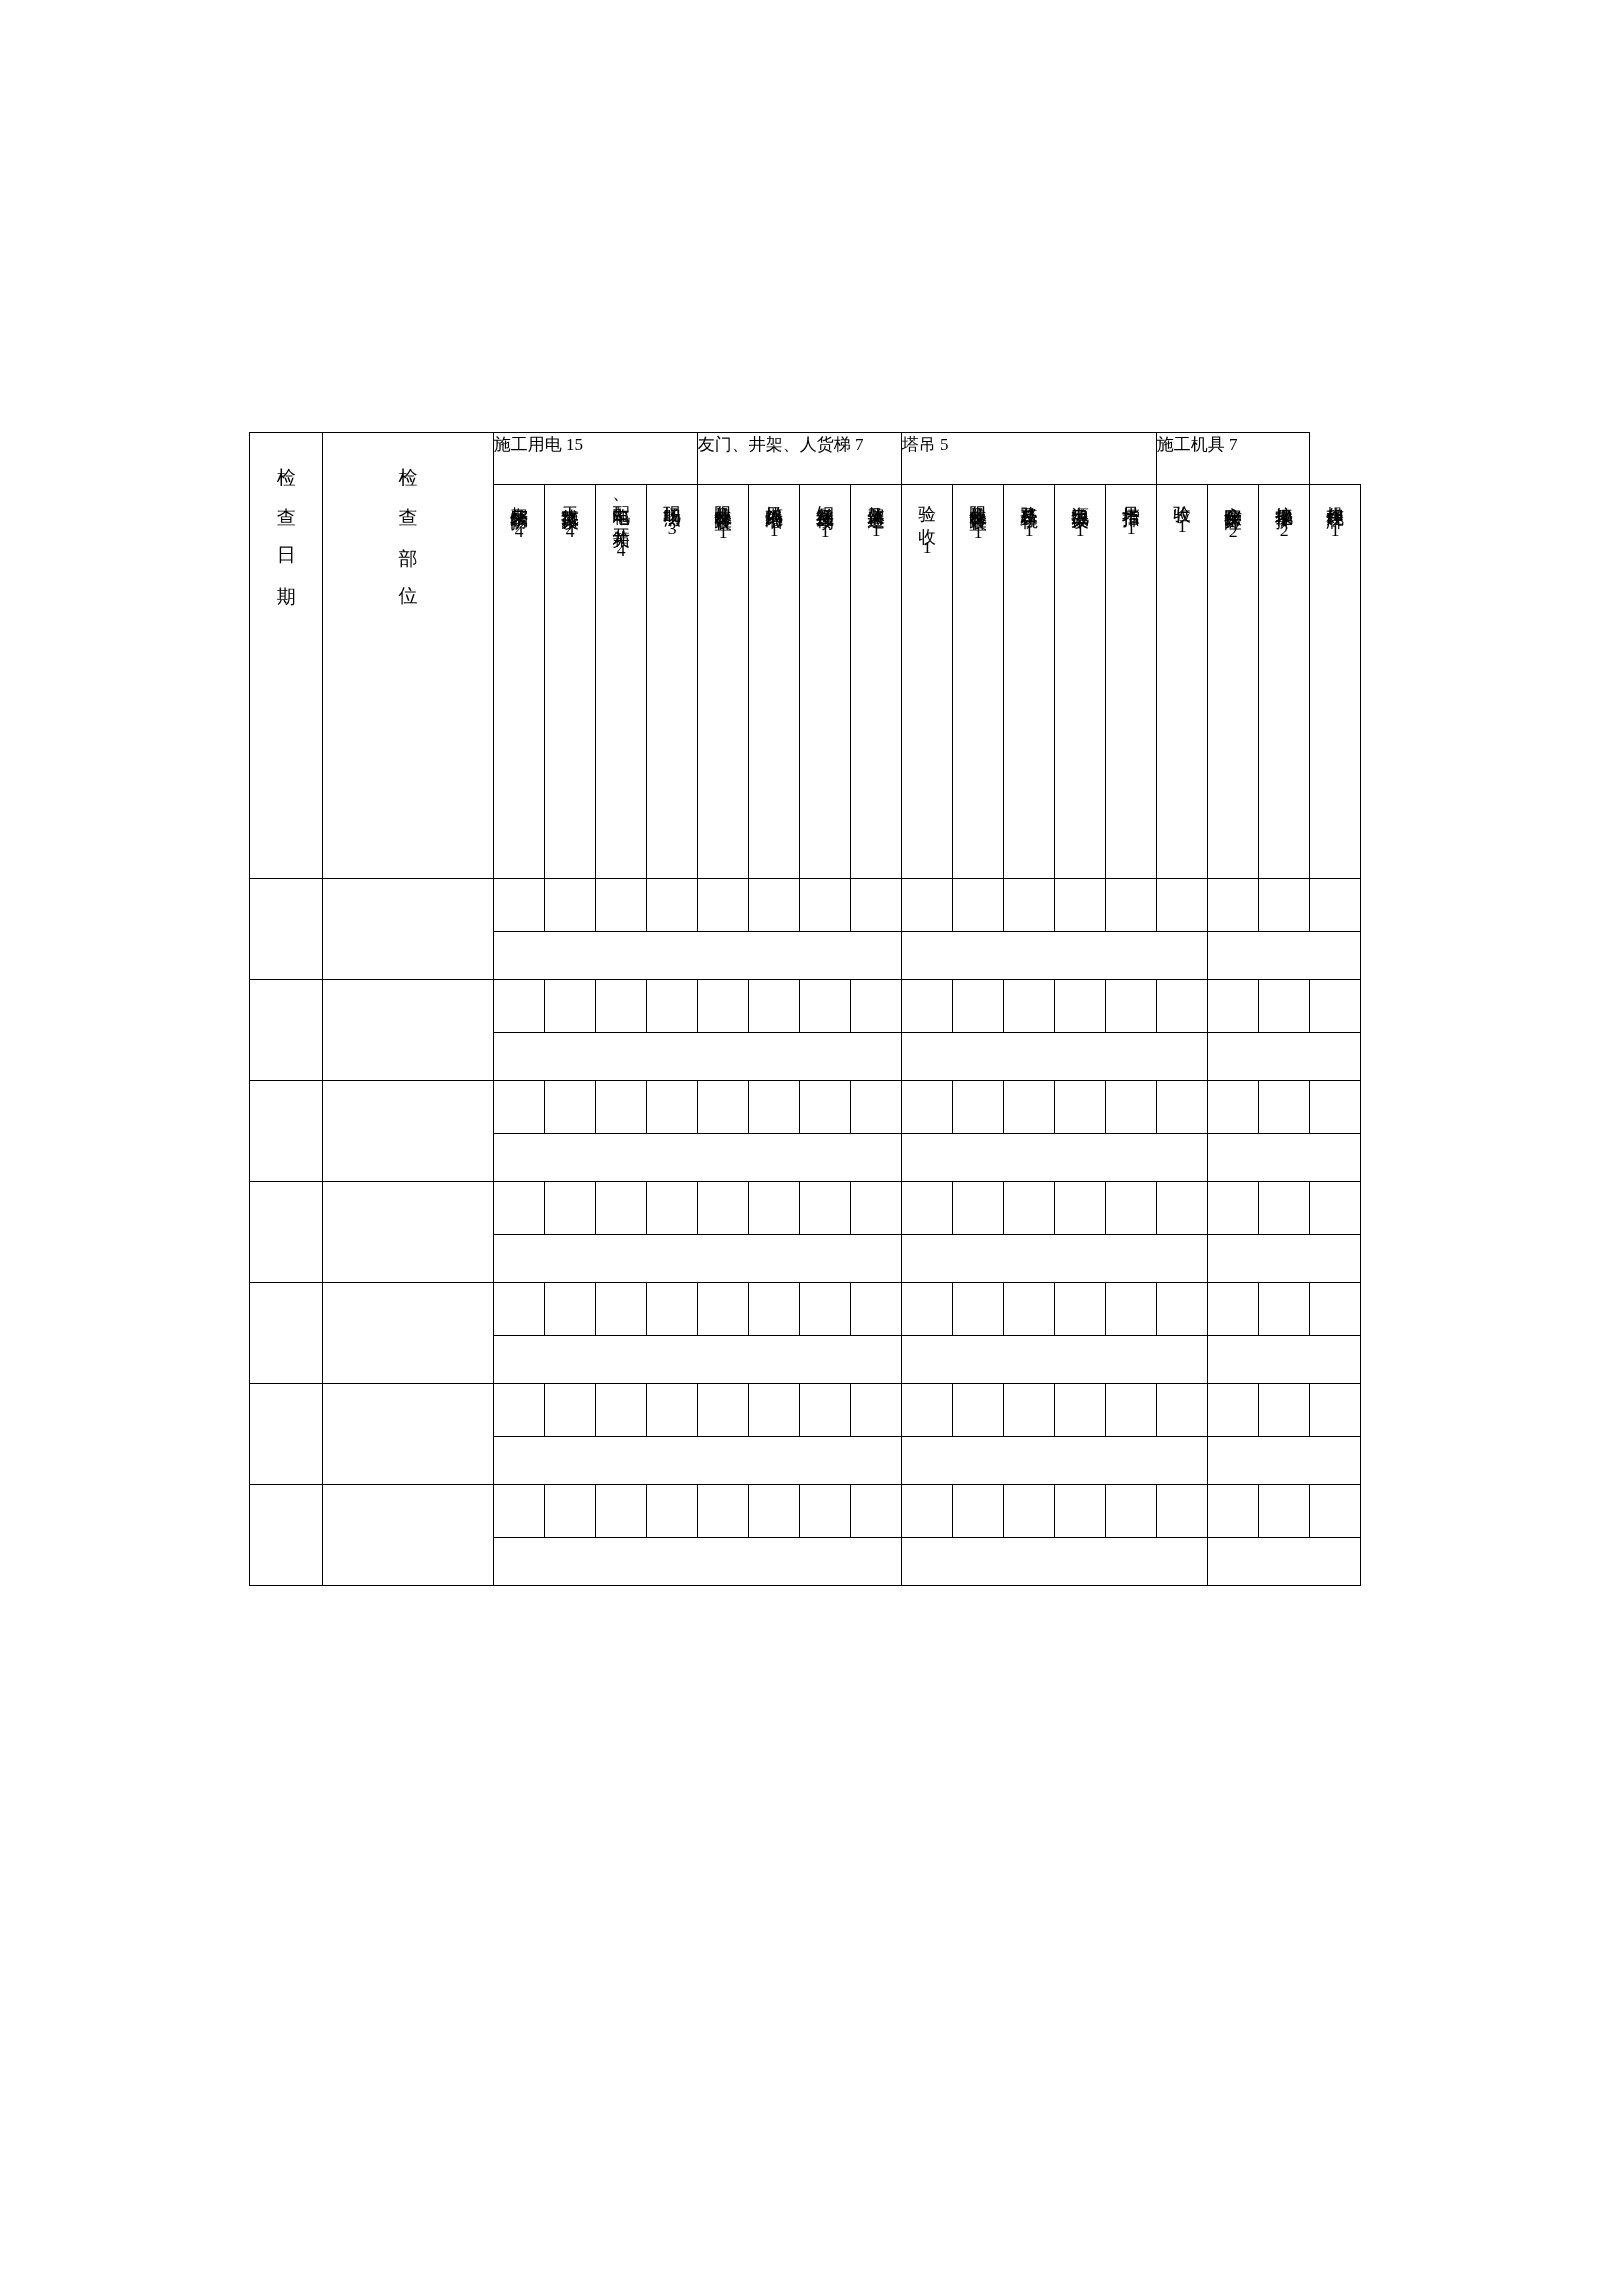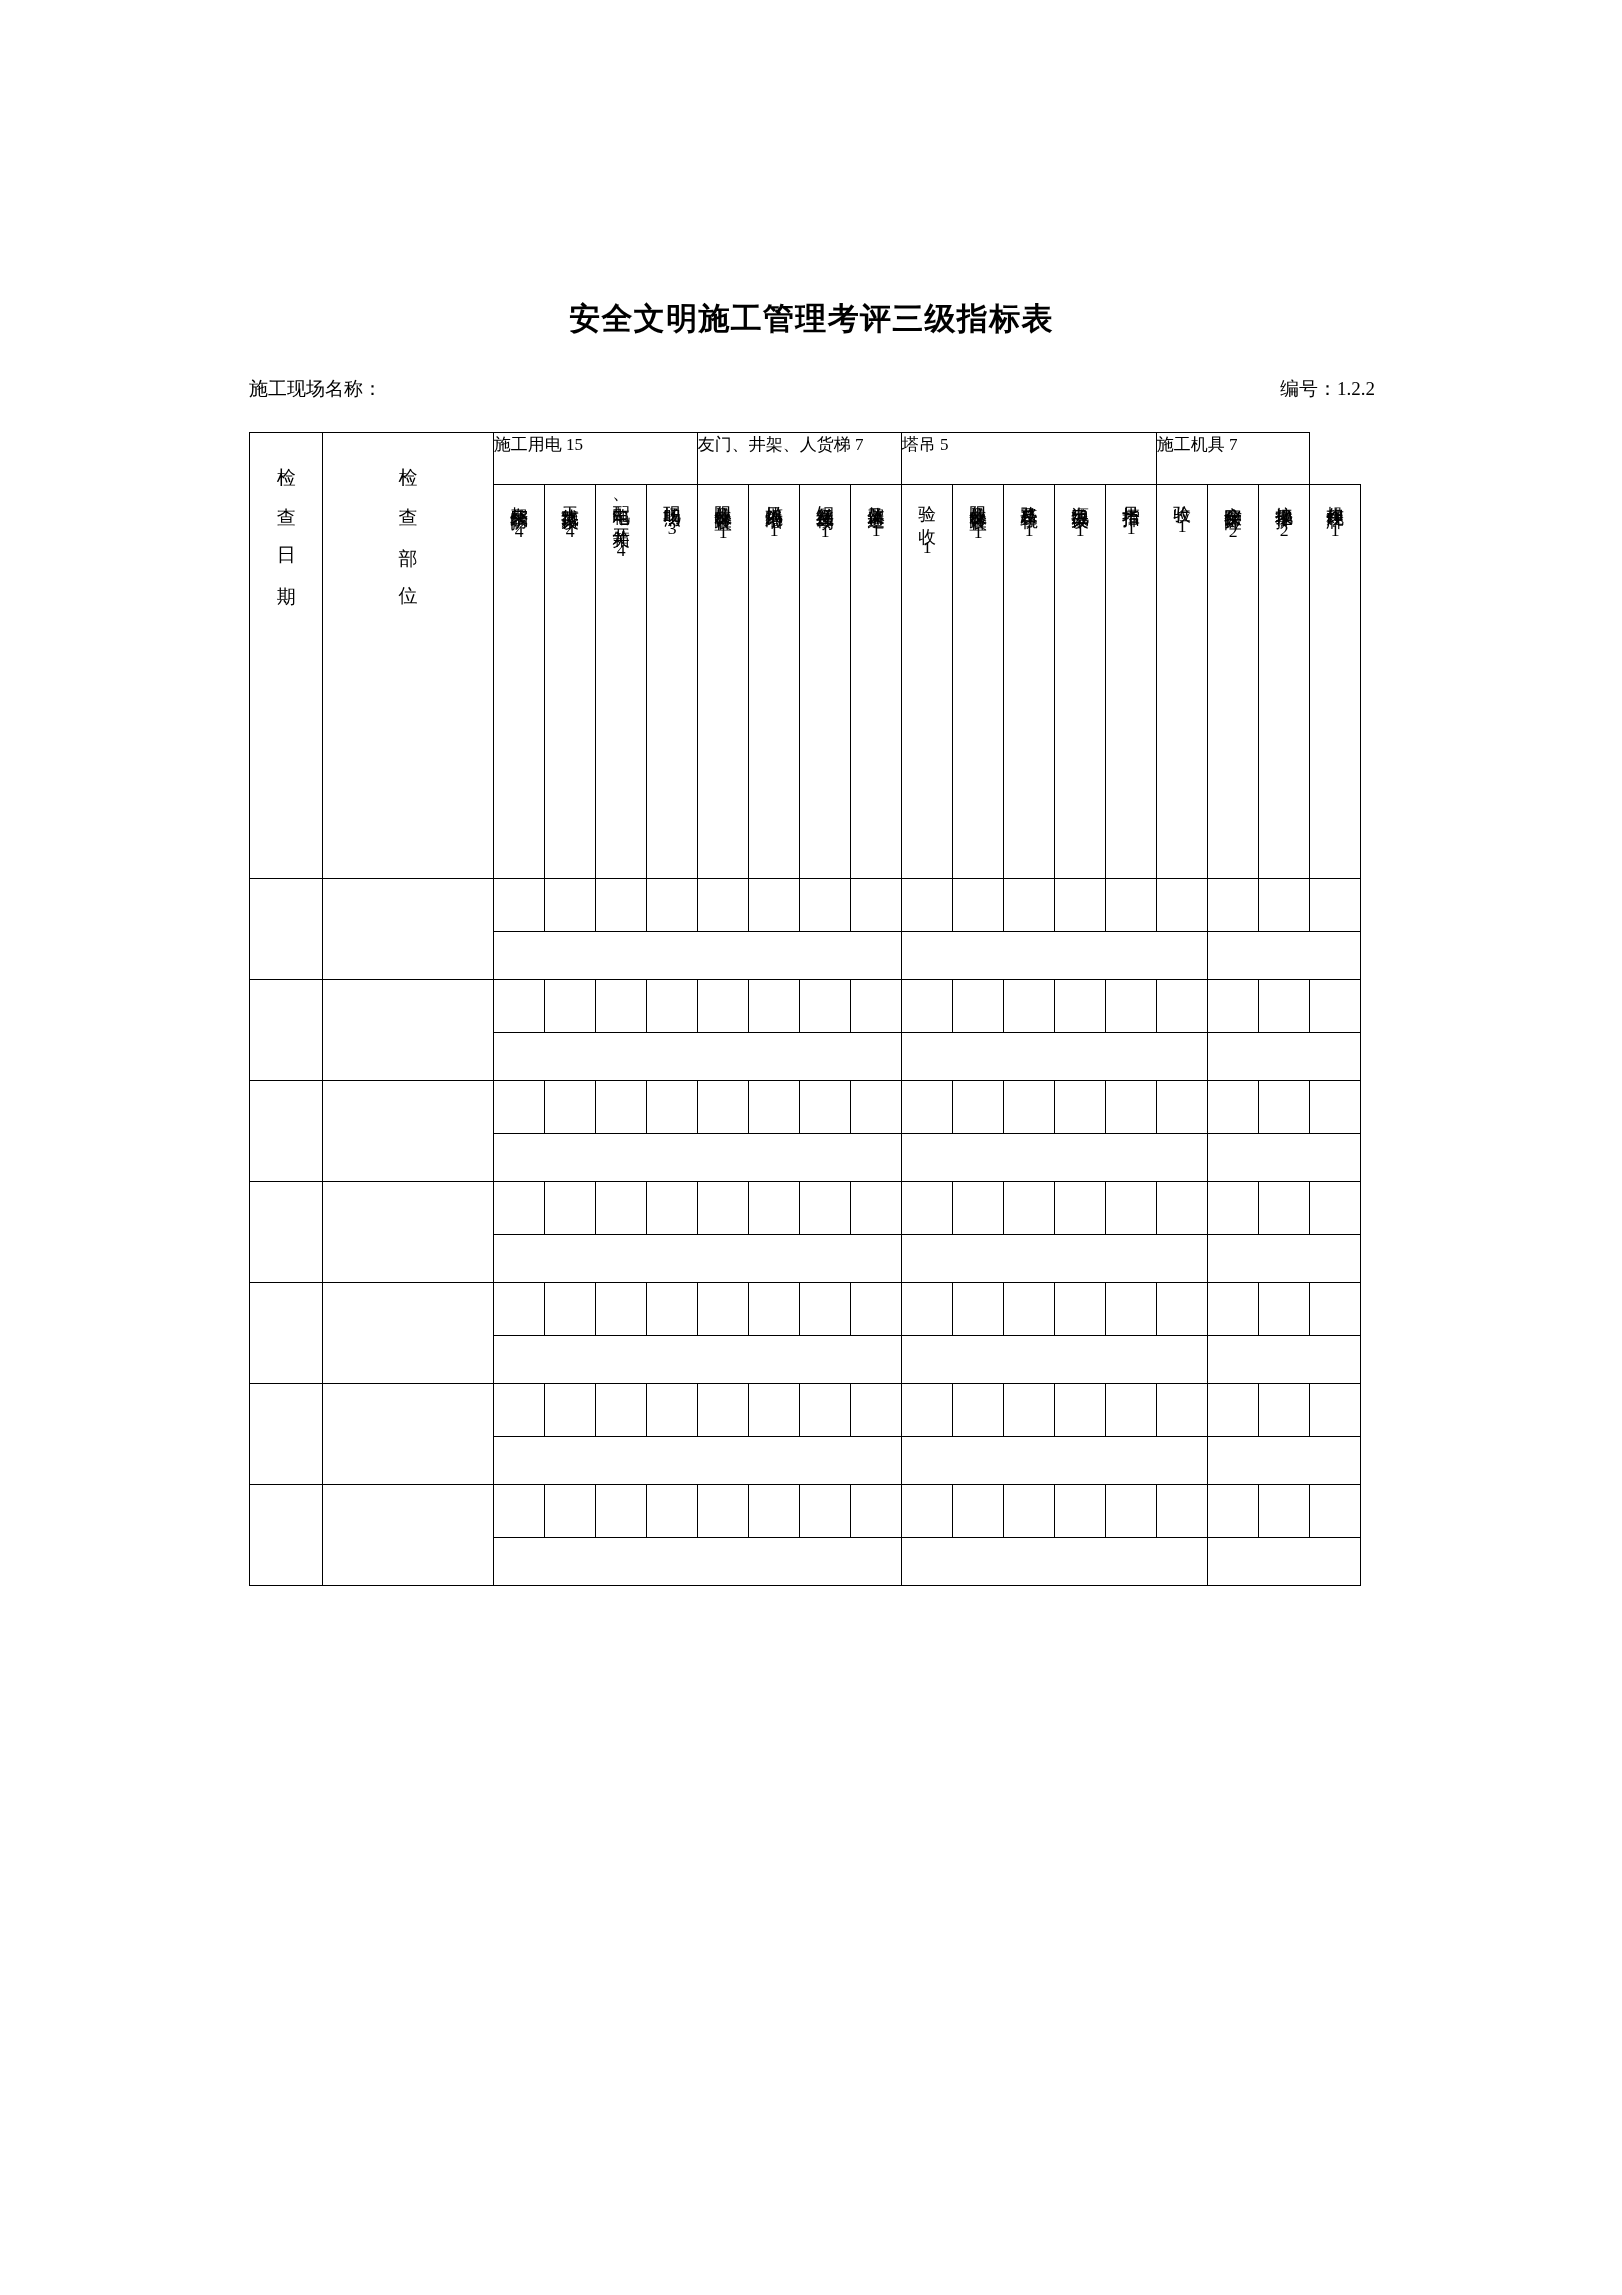"安全文明施工管理考评三级指标表" div.doc-title { html: <div>安全文明施工管理考评三级指标表</div> -> none }
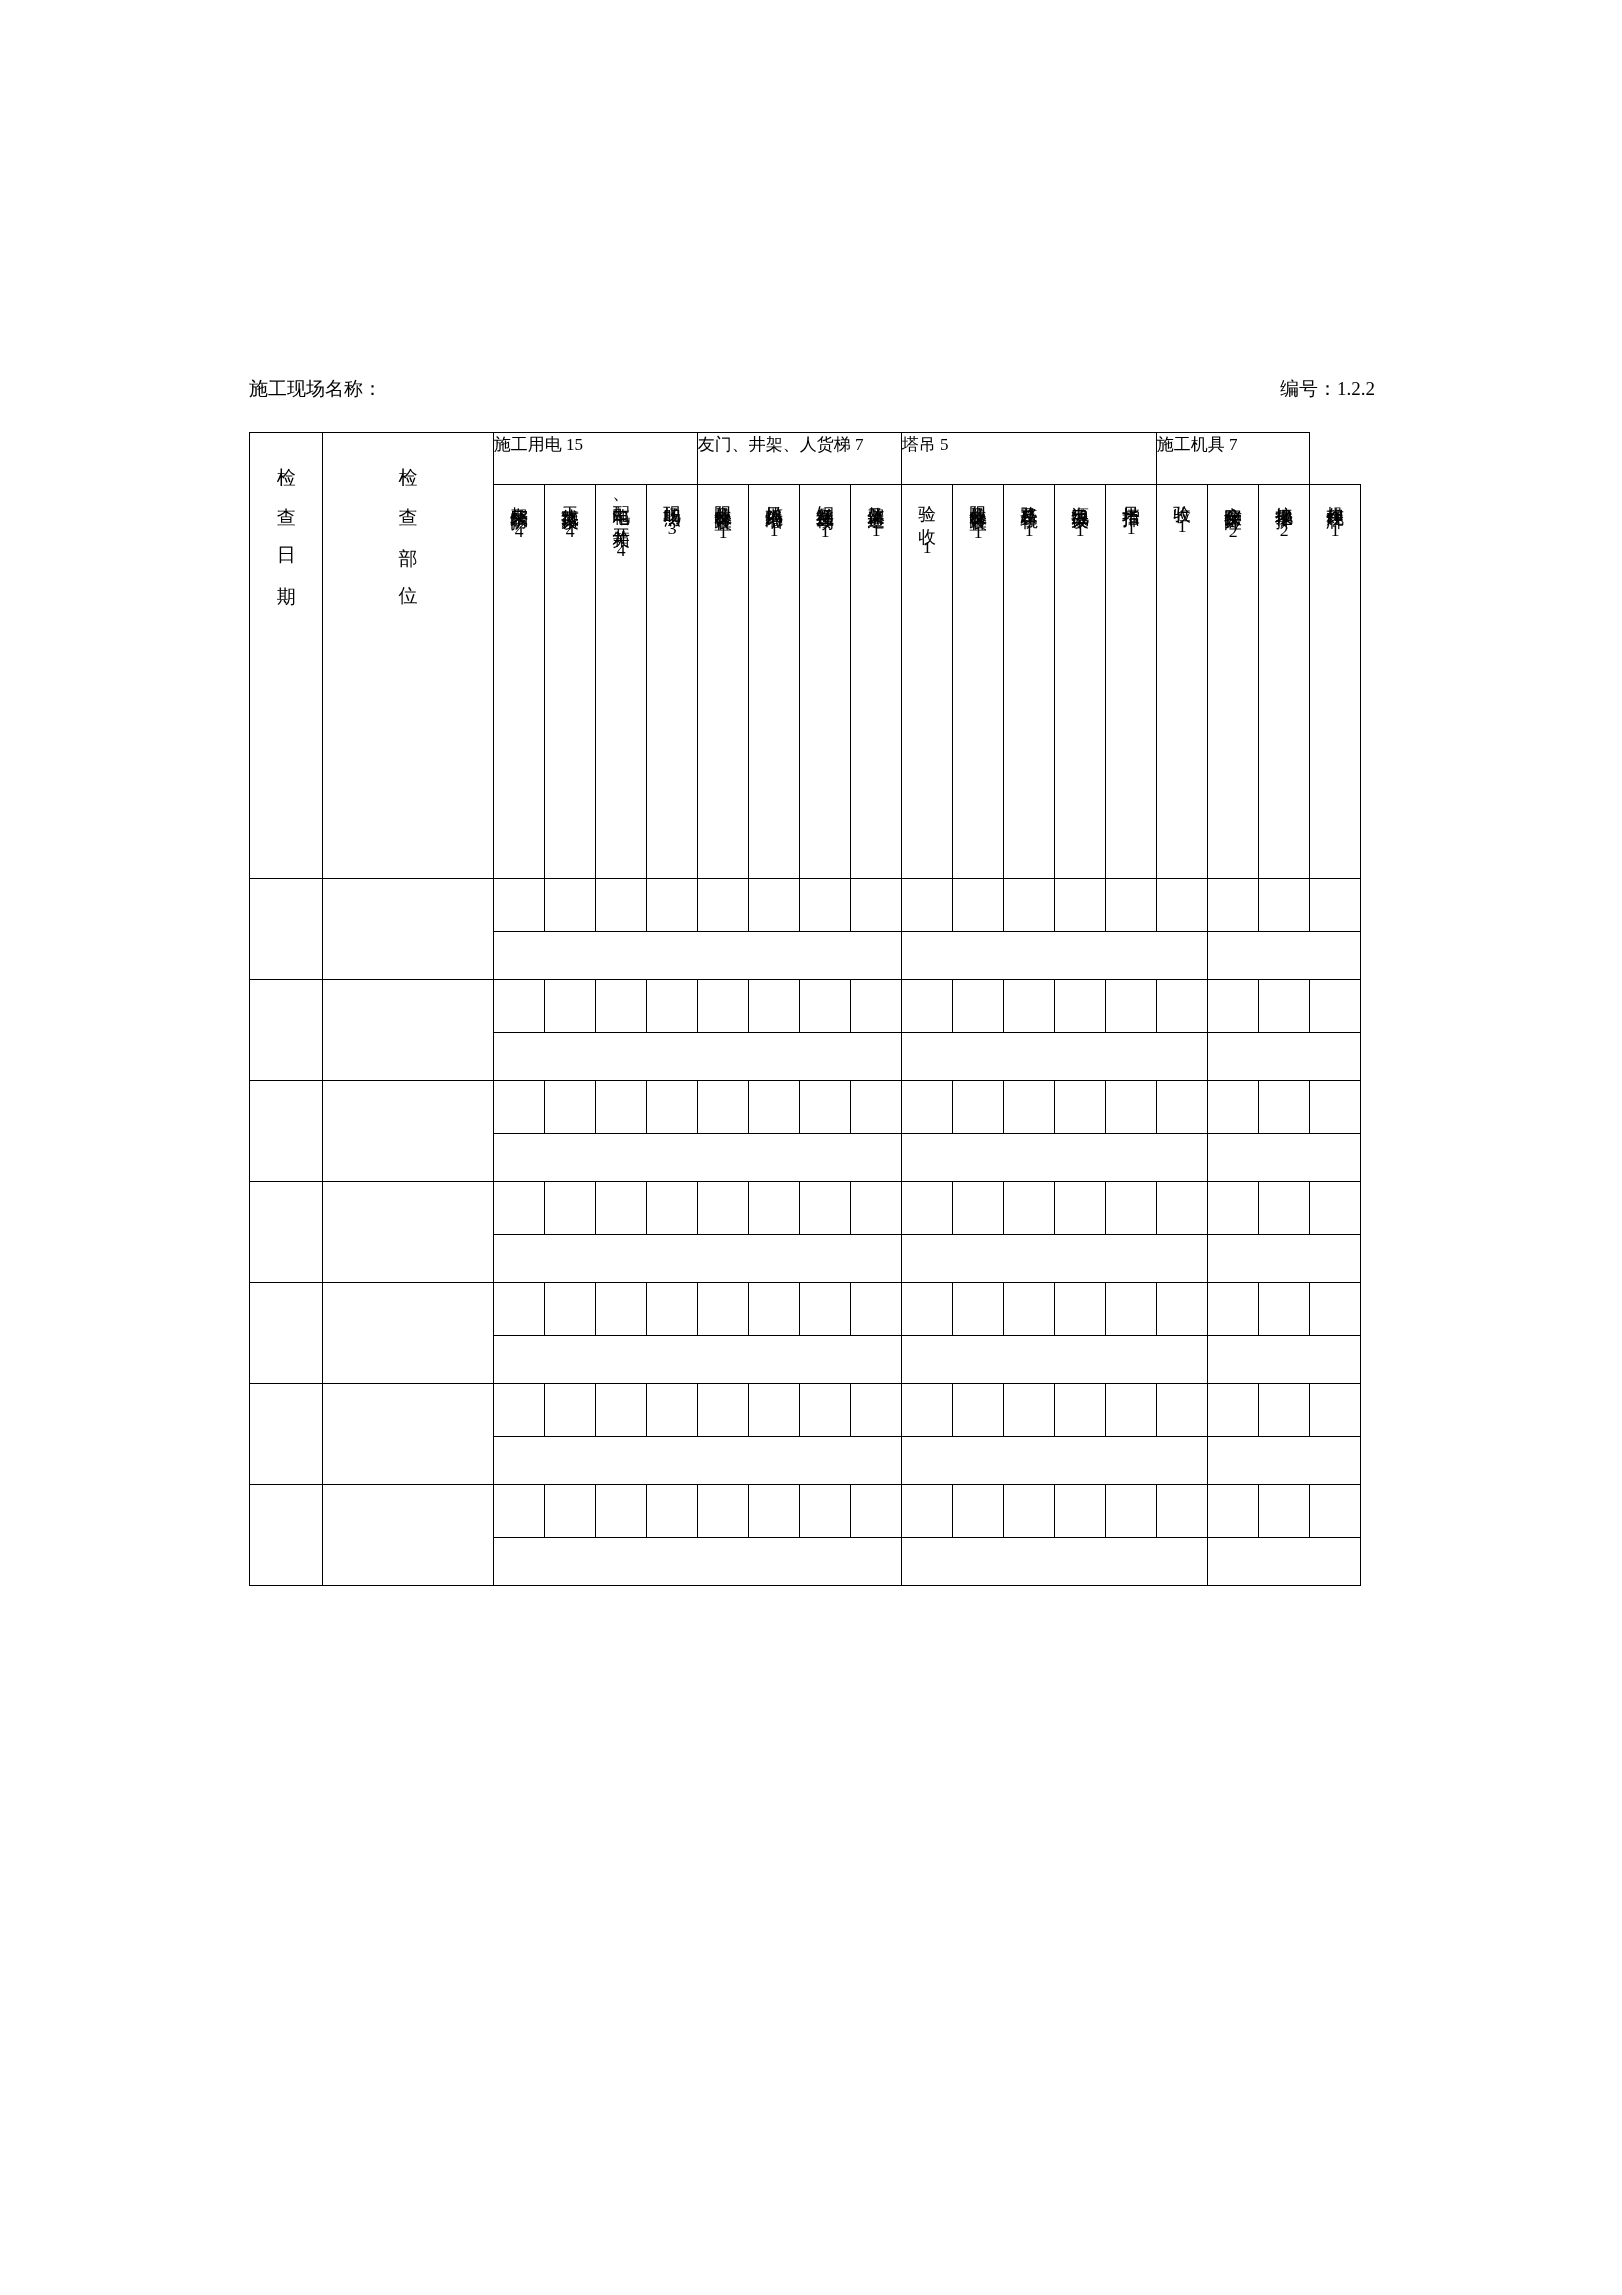"施工现场名称：" div.meta-row { html: <div> <div>施工现场名称：</div> <div>编号：1.2.2</div> </div> -> none }
